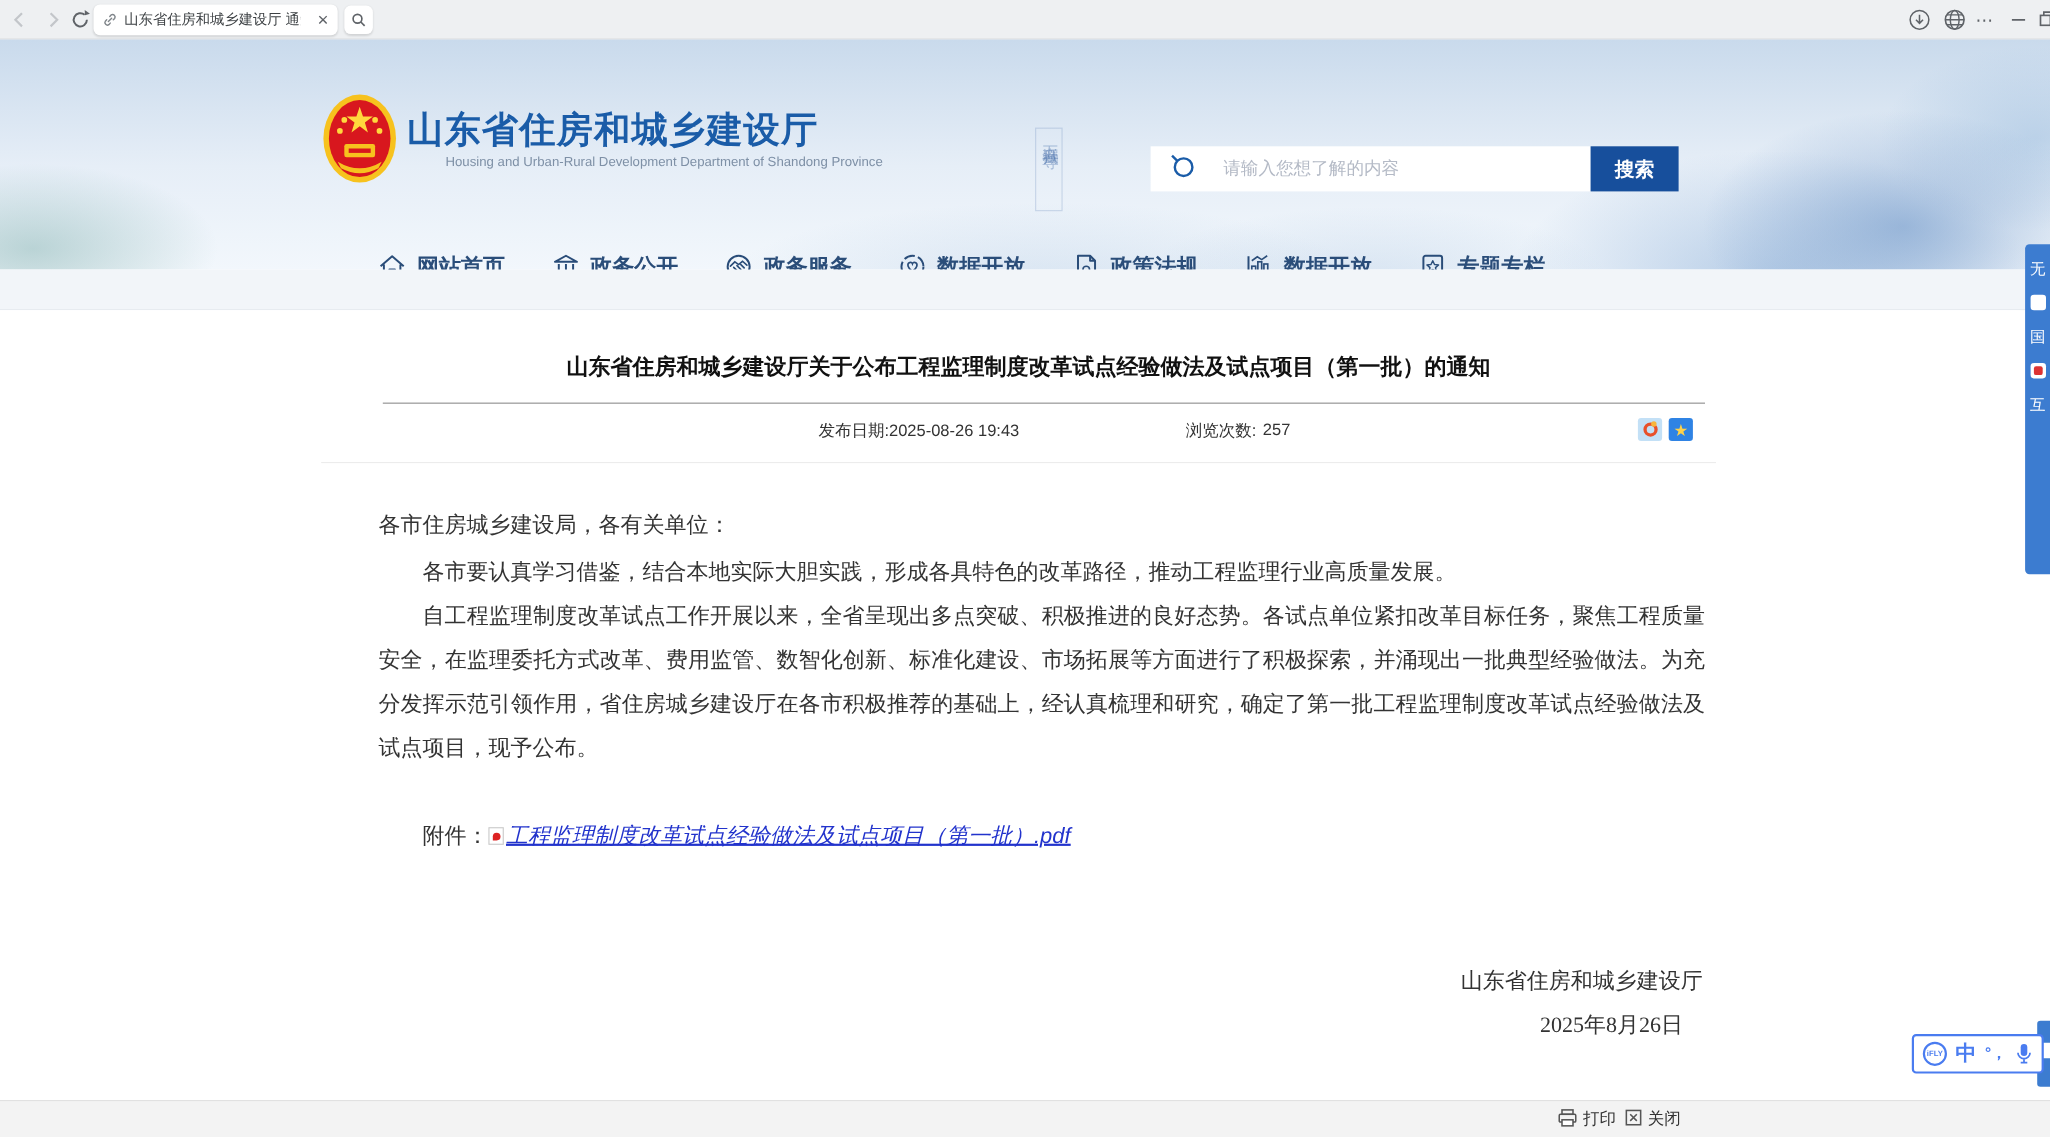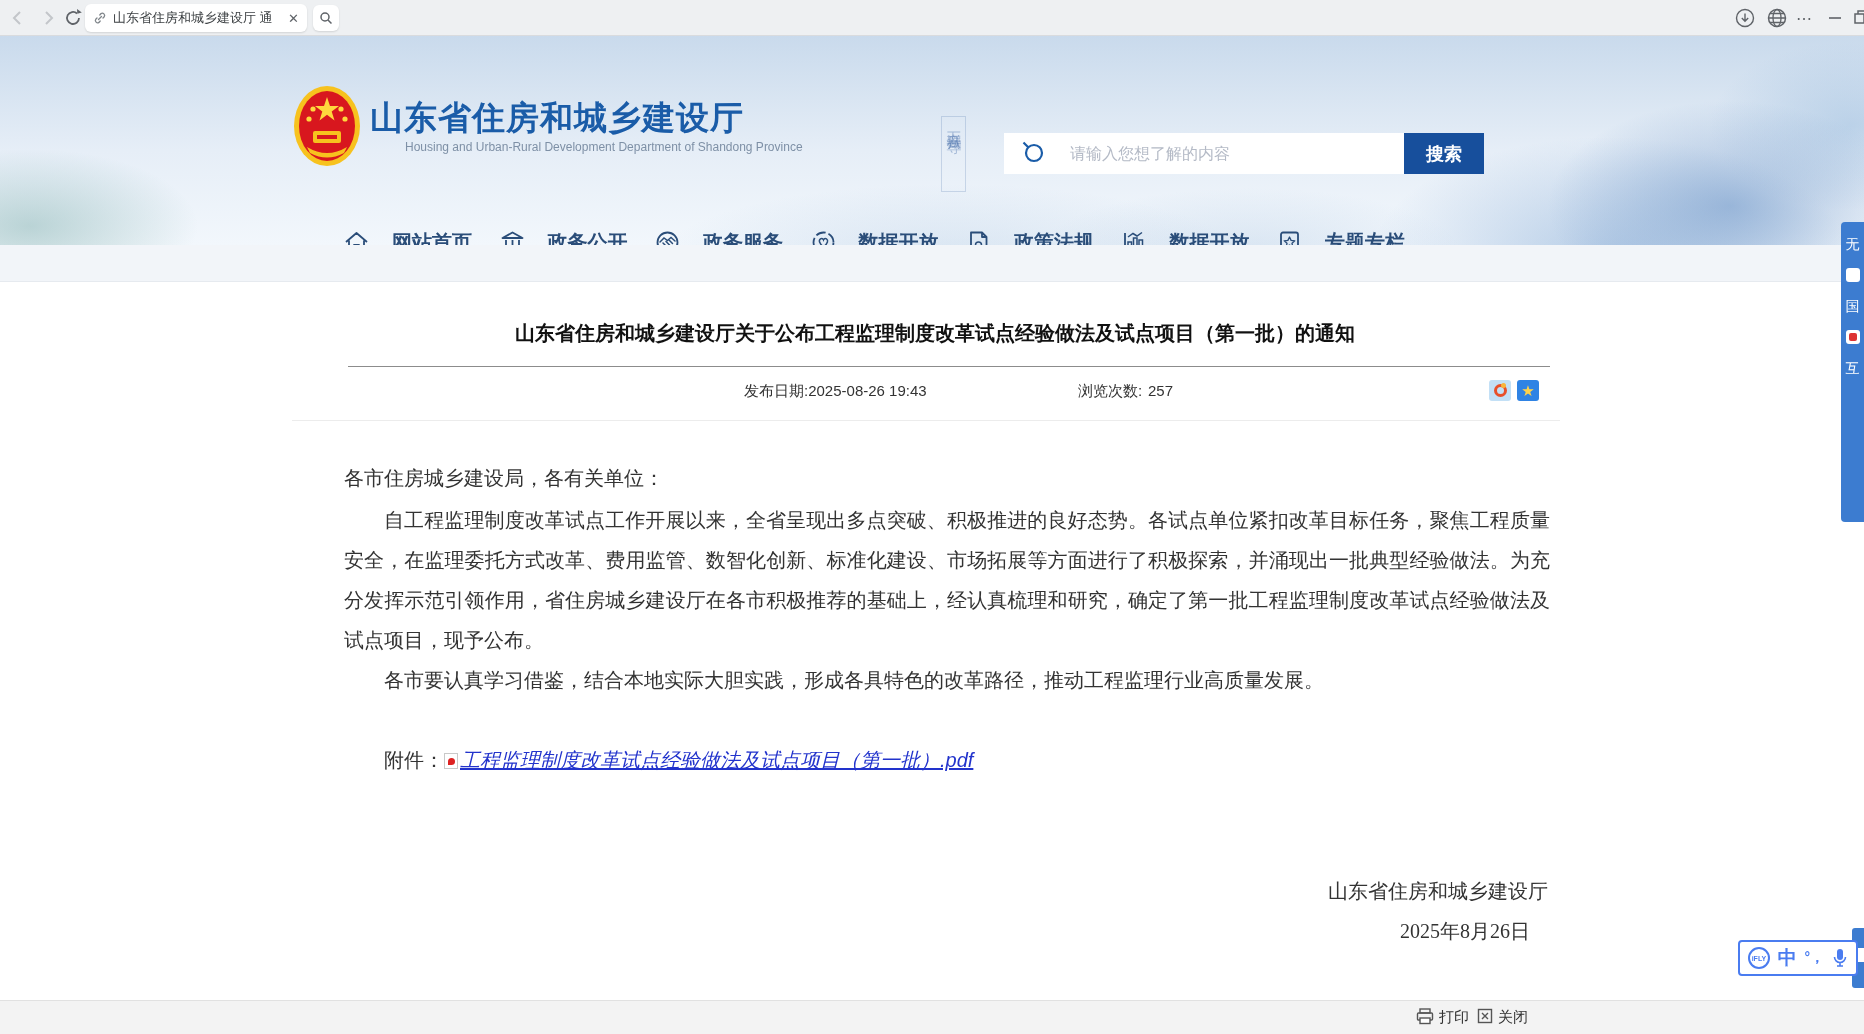"请输入您想了解的内容" .searchbox { left: 1004px -> 1046px }
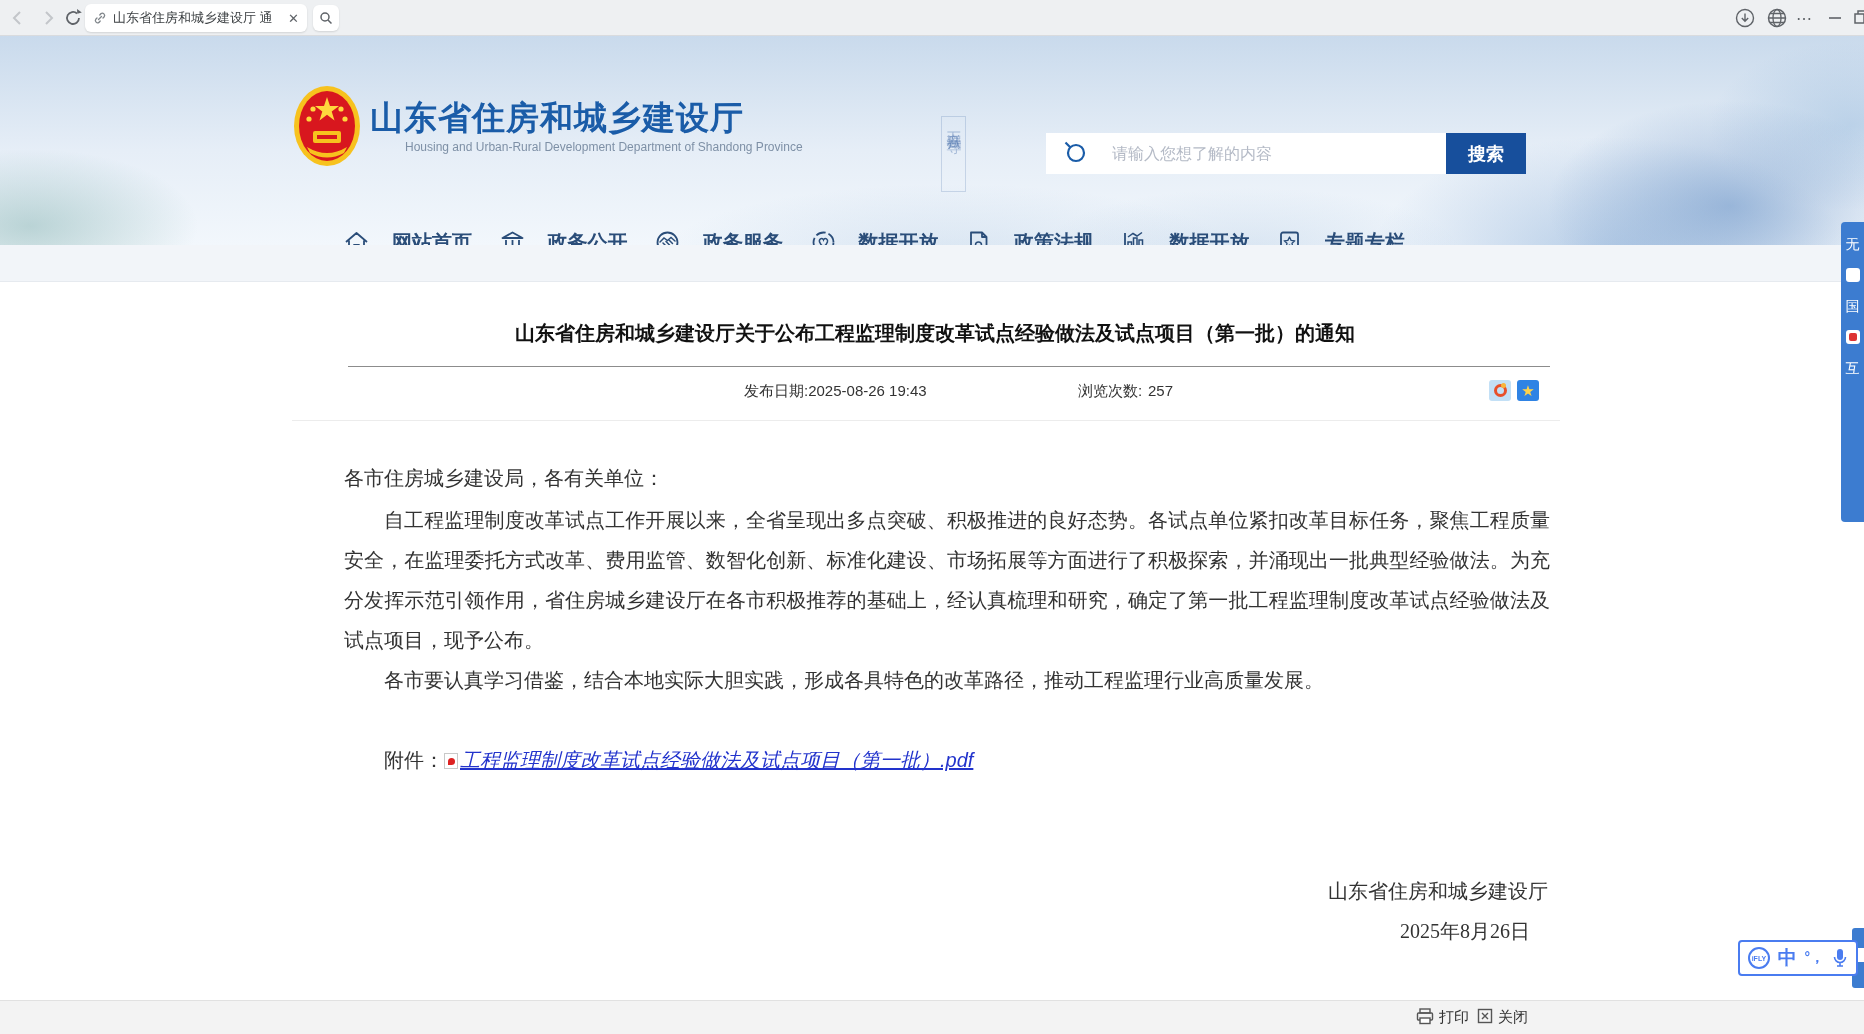"网站首页" .nav-item { gap: 22px -> 9px }
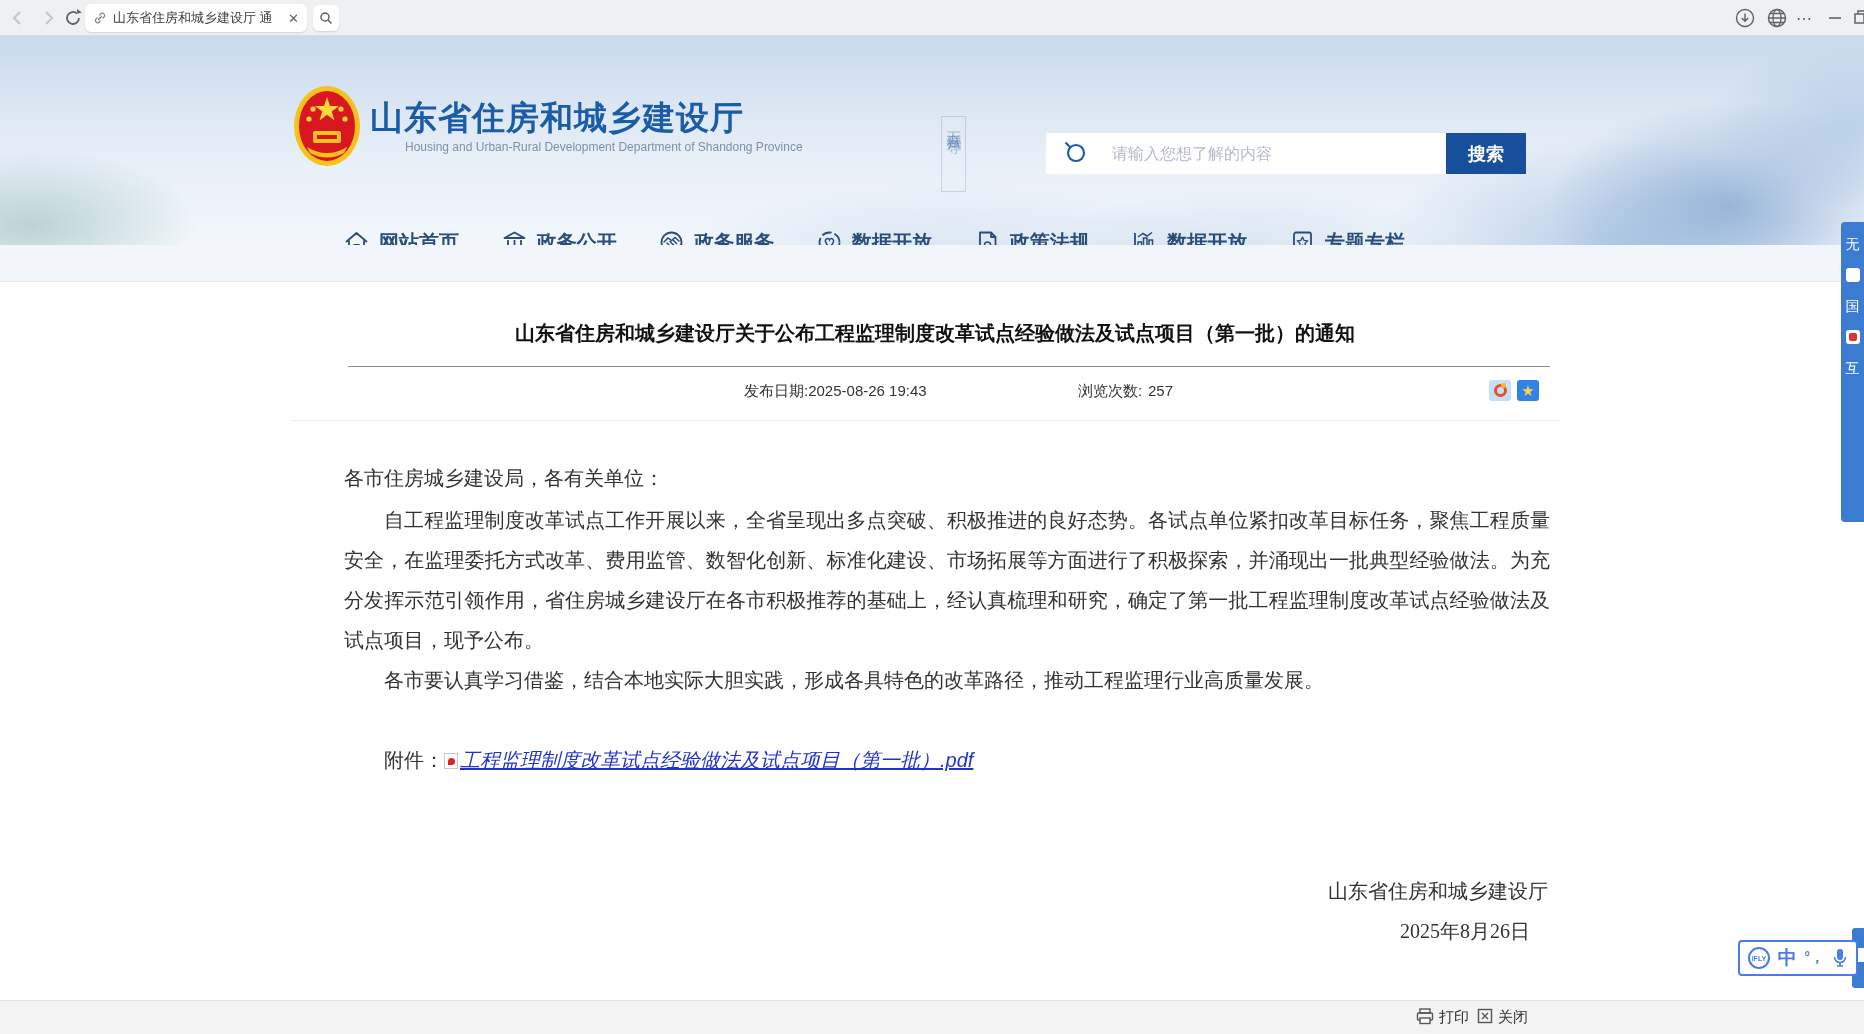"自工程监理制度改革试点工作开展以来，全省呈现出多点突破、积极推进的良好态势。各试" p.para { order: before "各市要认真学习借鉴，结合本地实际大胆实践，形成各具特色的改革路径，推动工程监理行" -> after "各市要认真学习借鉴，结合本地实际大胆实践，形成各具特色的改革路径，推动工程监理行" }
